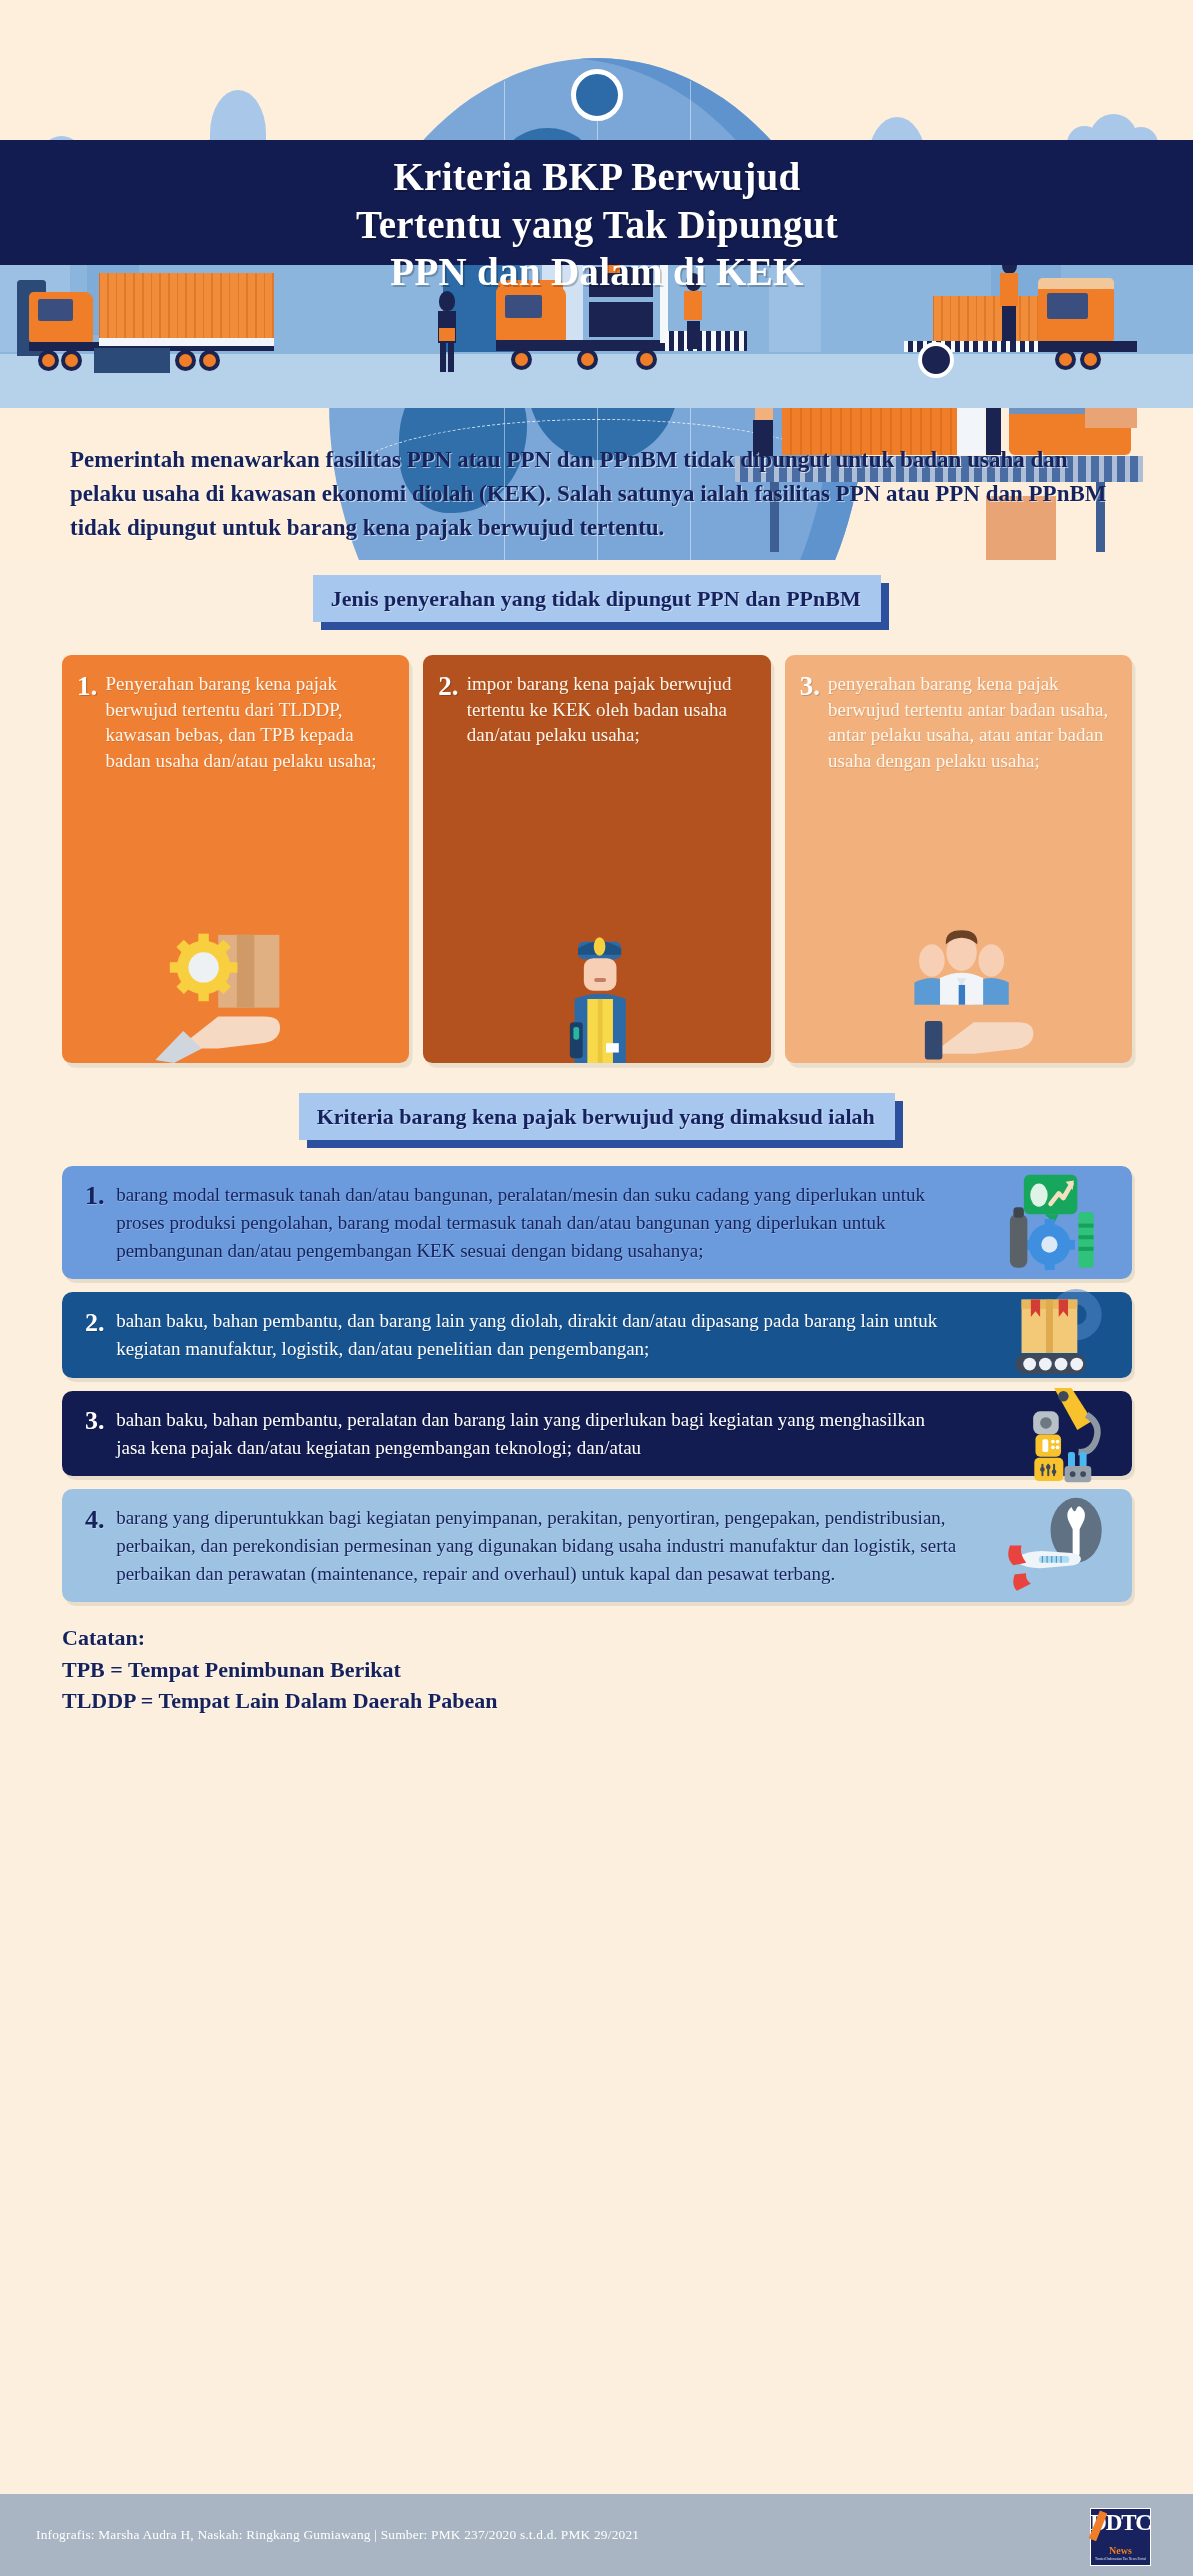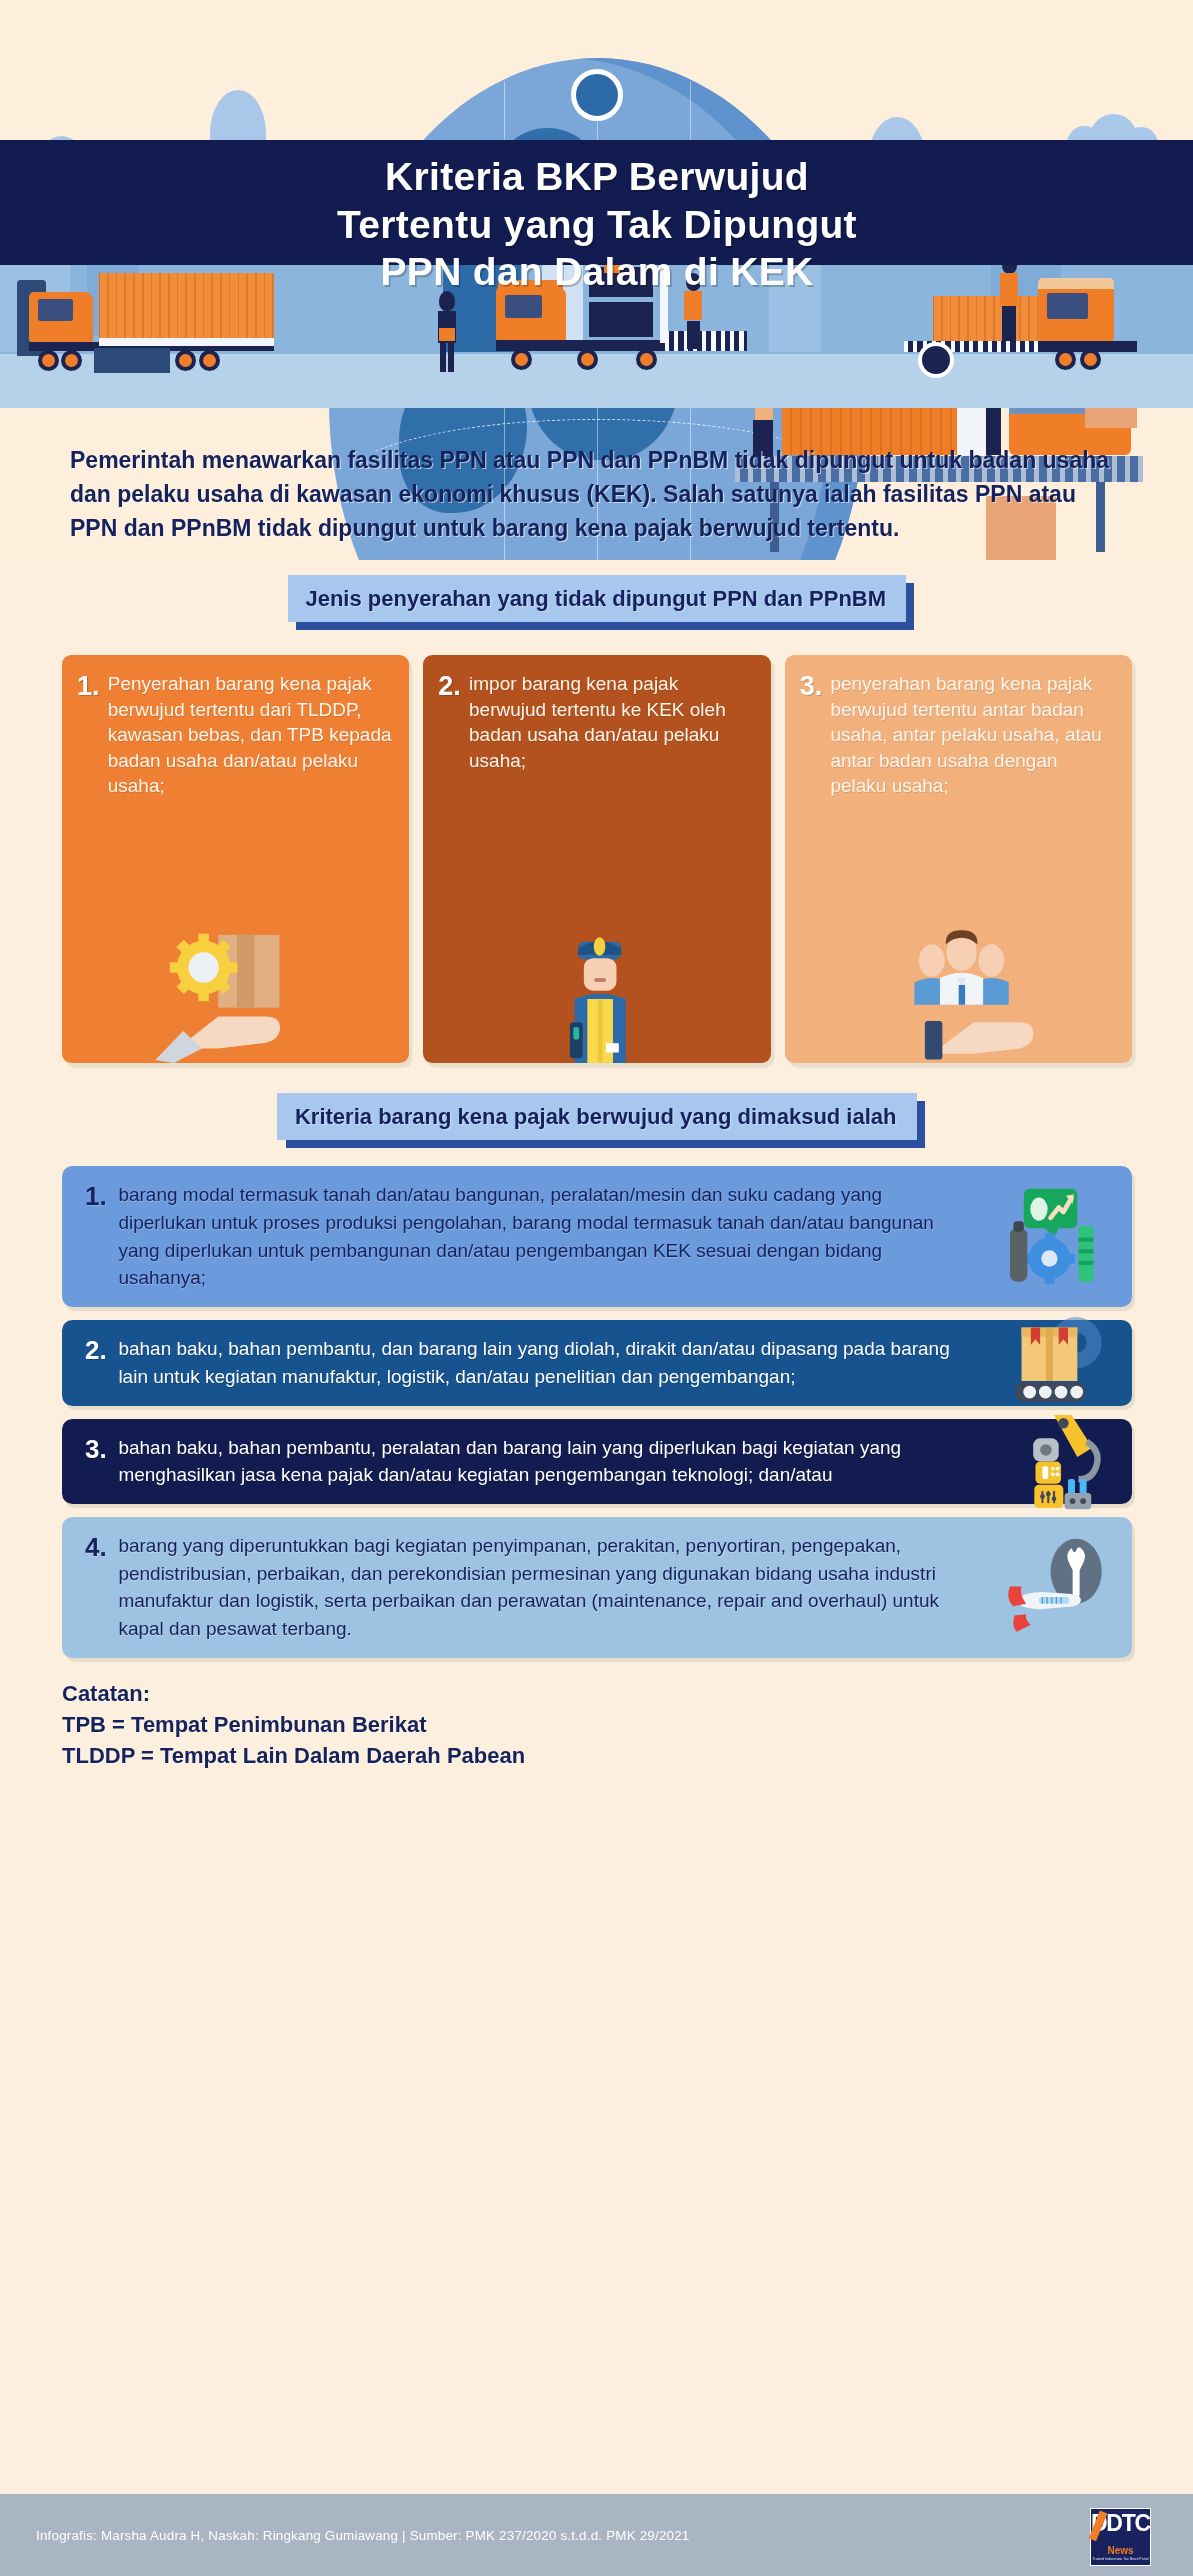"Kriteria BKP Berwujud" .page { font-family: none -> Liberation Serif, serif }
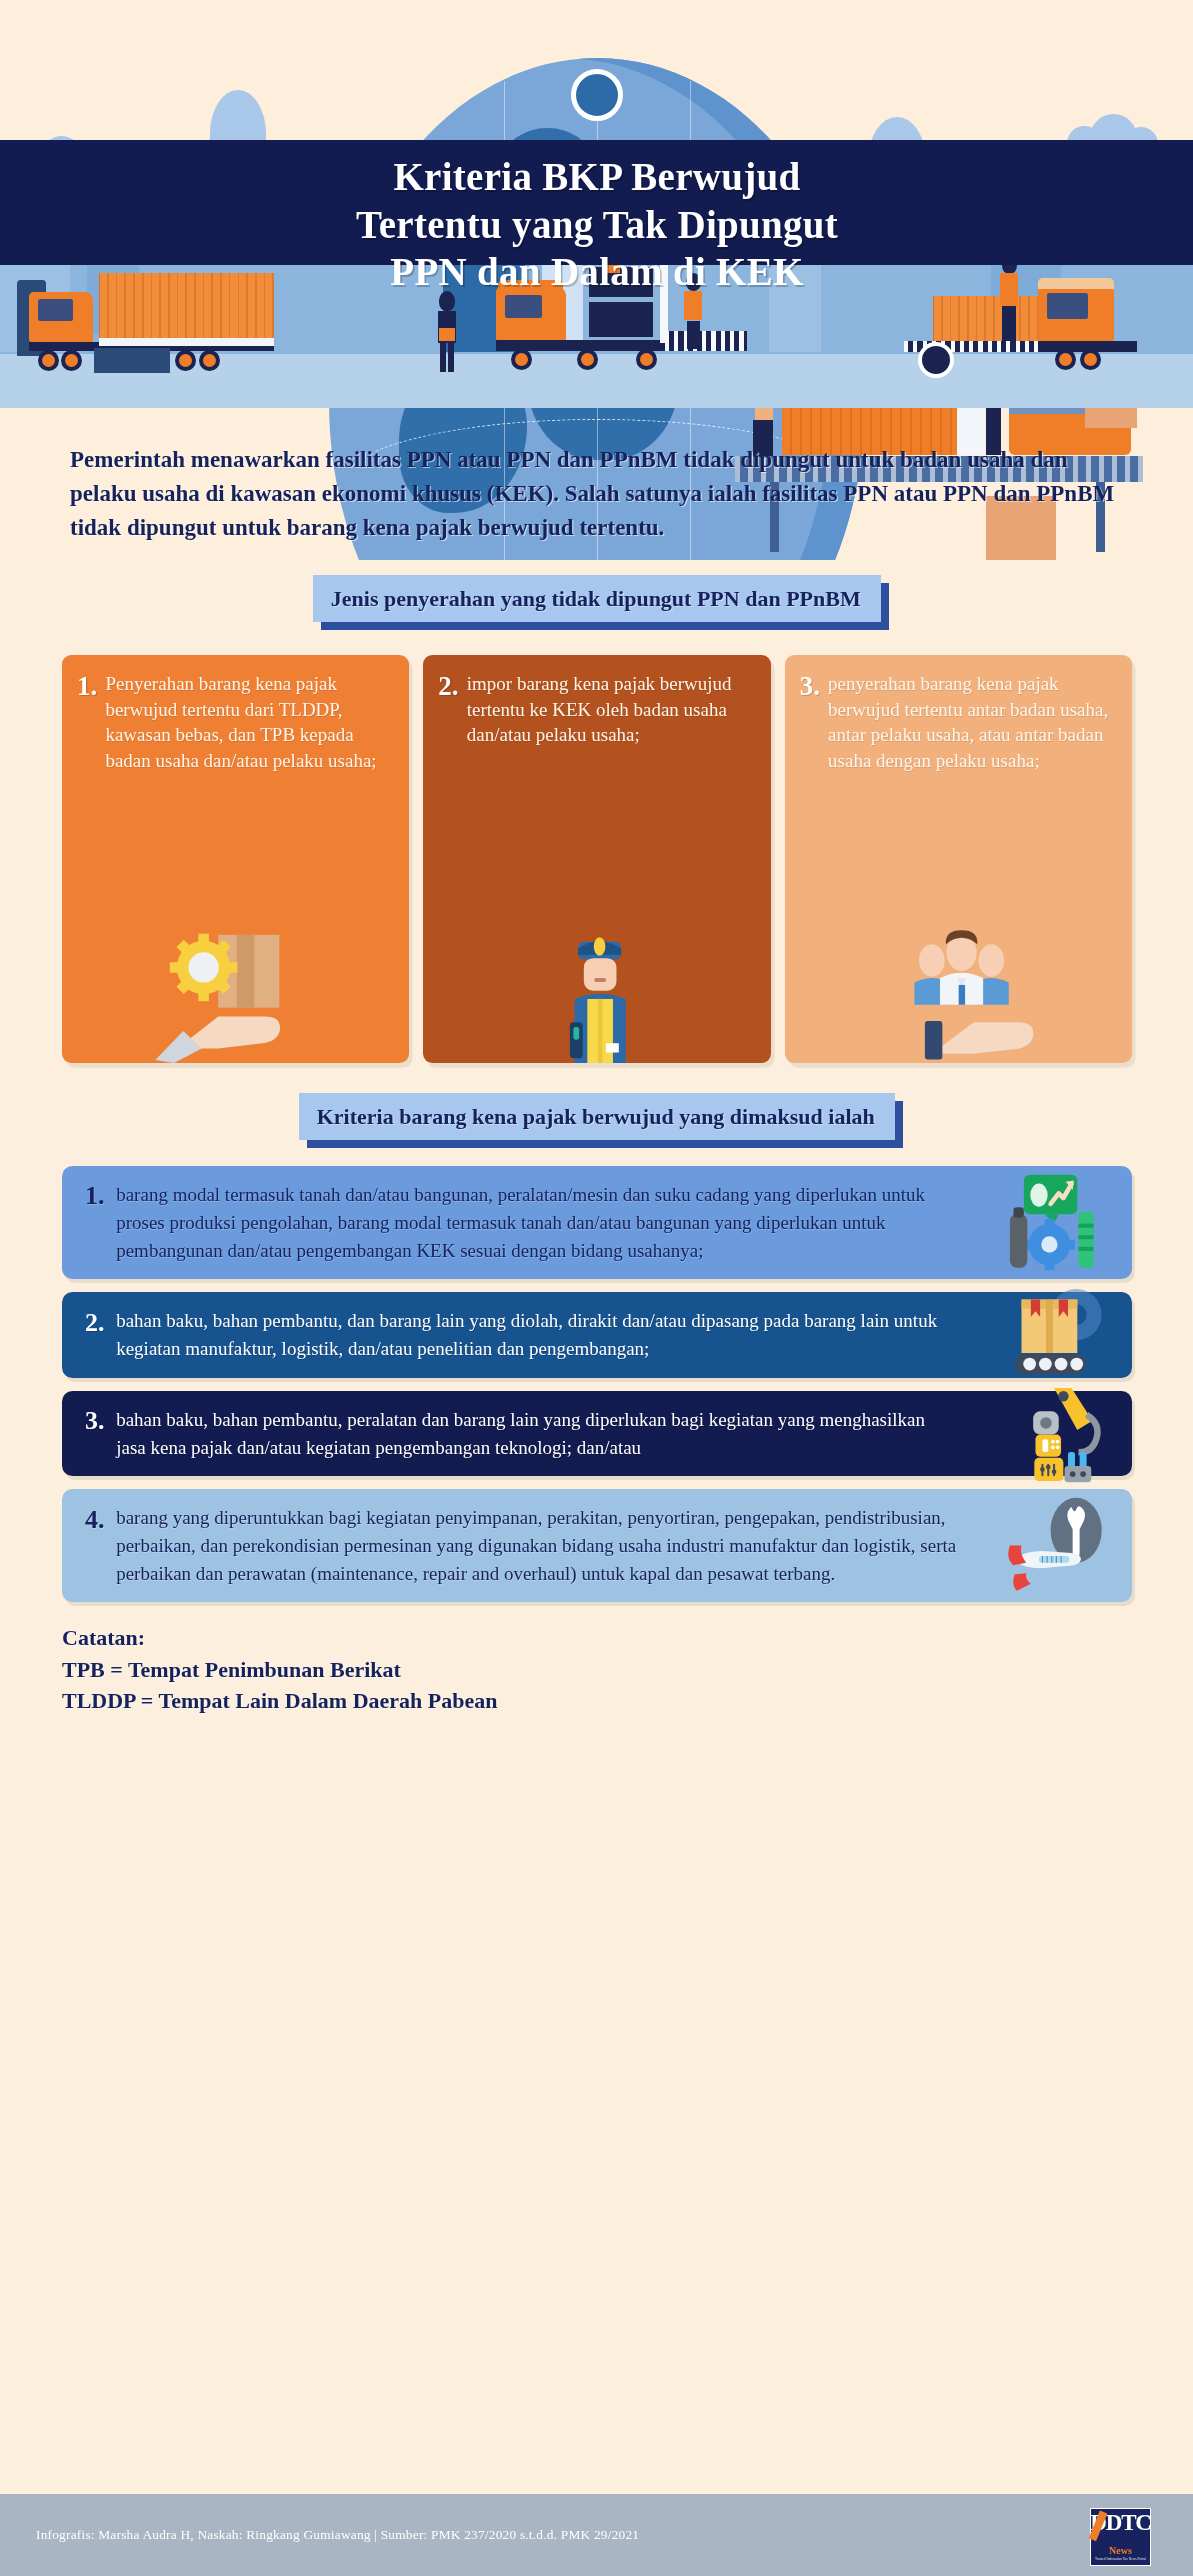"Pemerintah menawarkan fasilitas PPN atau" p.intro { text: khusus -> diolah }
